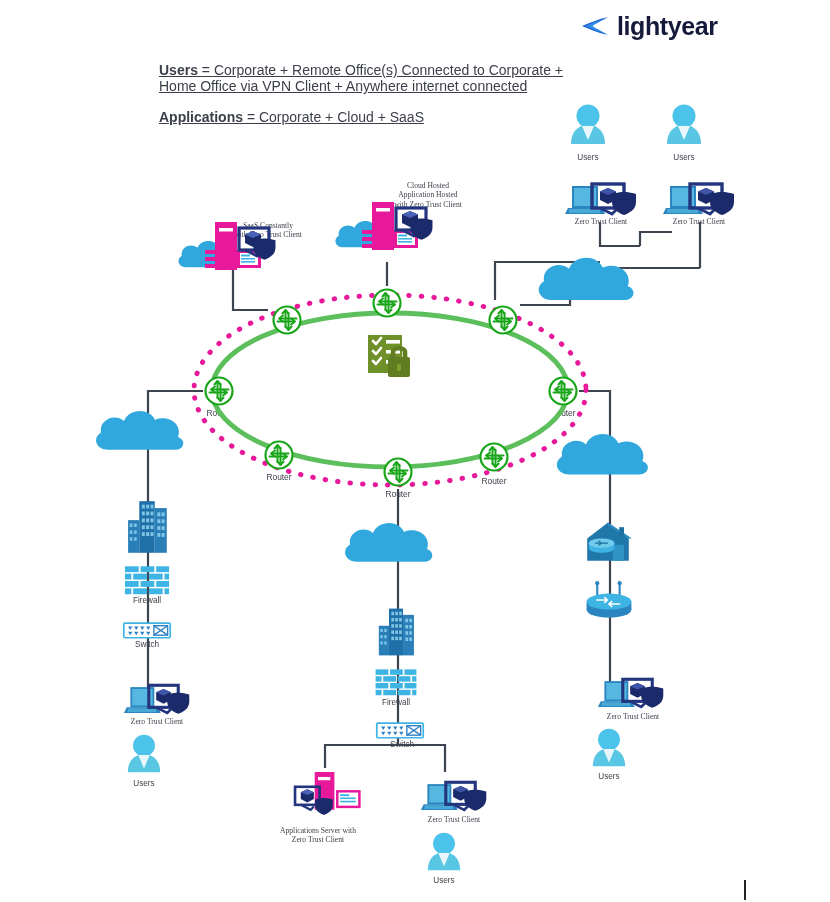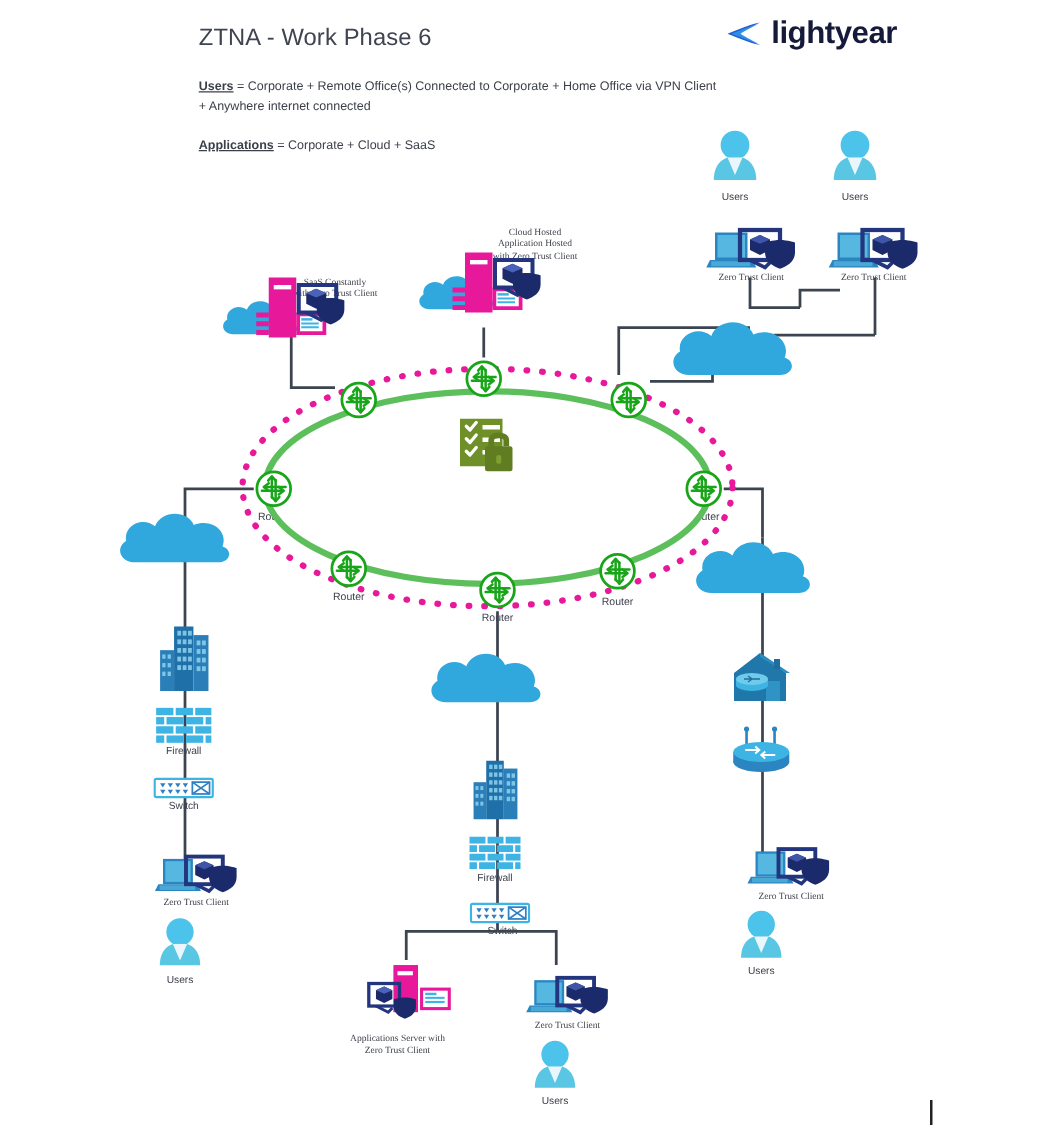"ZTNA - Work Phase 6" div.title { html: <div>ZTNA - Work Phase 6</div> -> none }
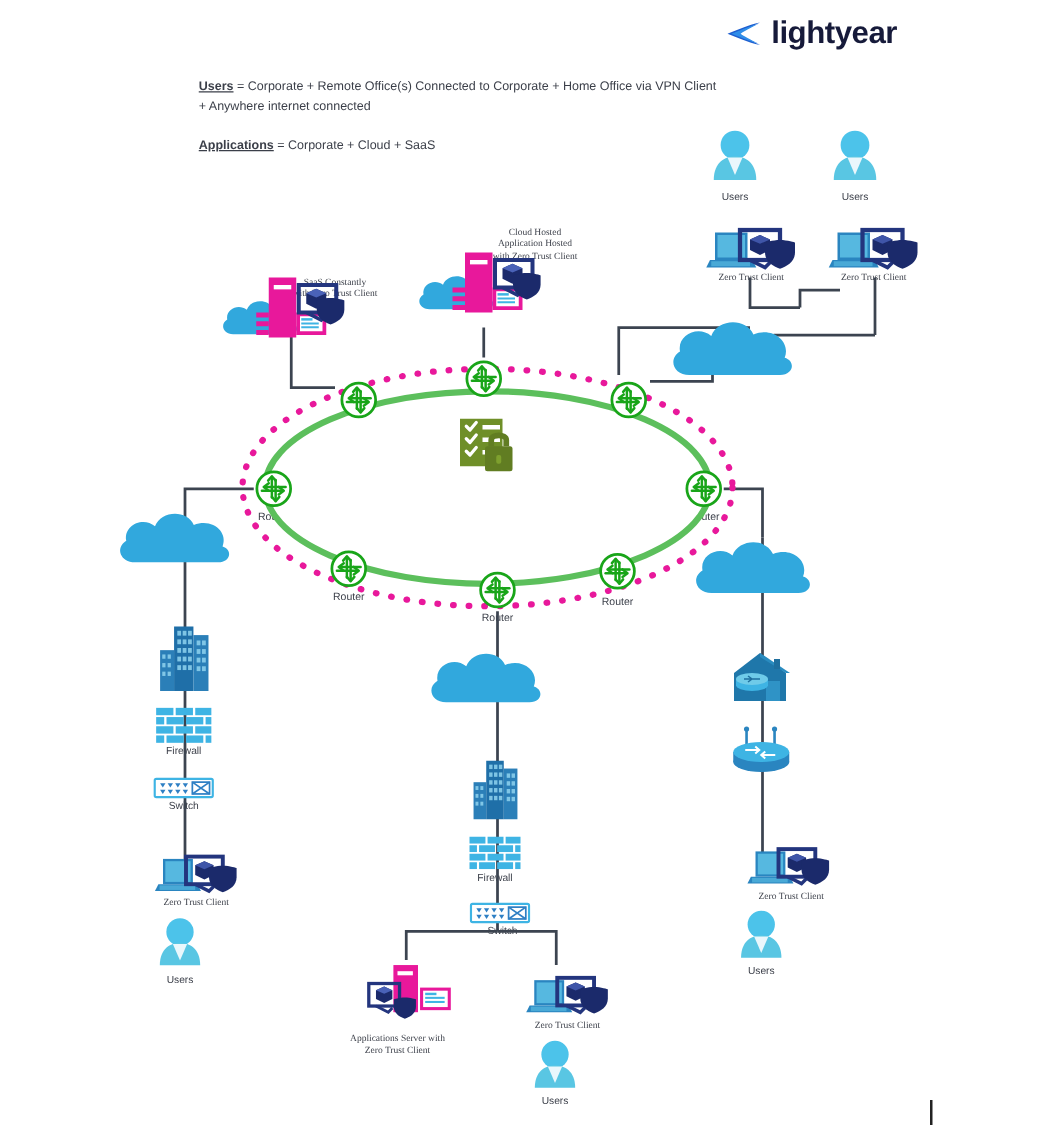"lightyear" .logo { align-items: flex-end -> flex-start }
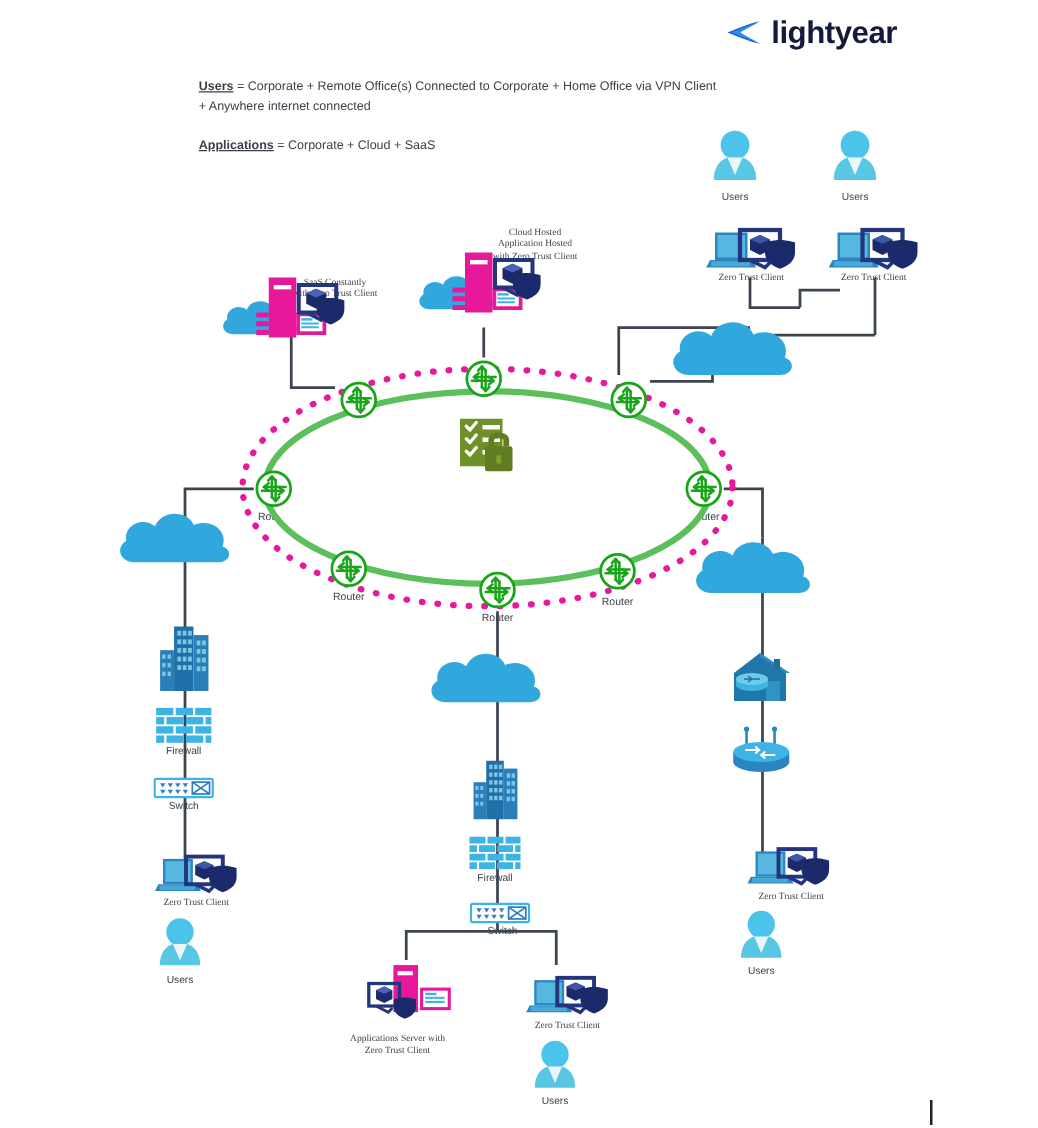"Users = Corporate + Remote" .desc { font-size: 10px -> 14px; text-decoration: none -> underline }
